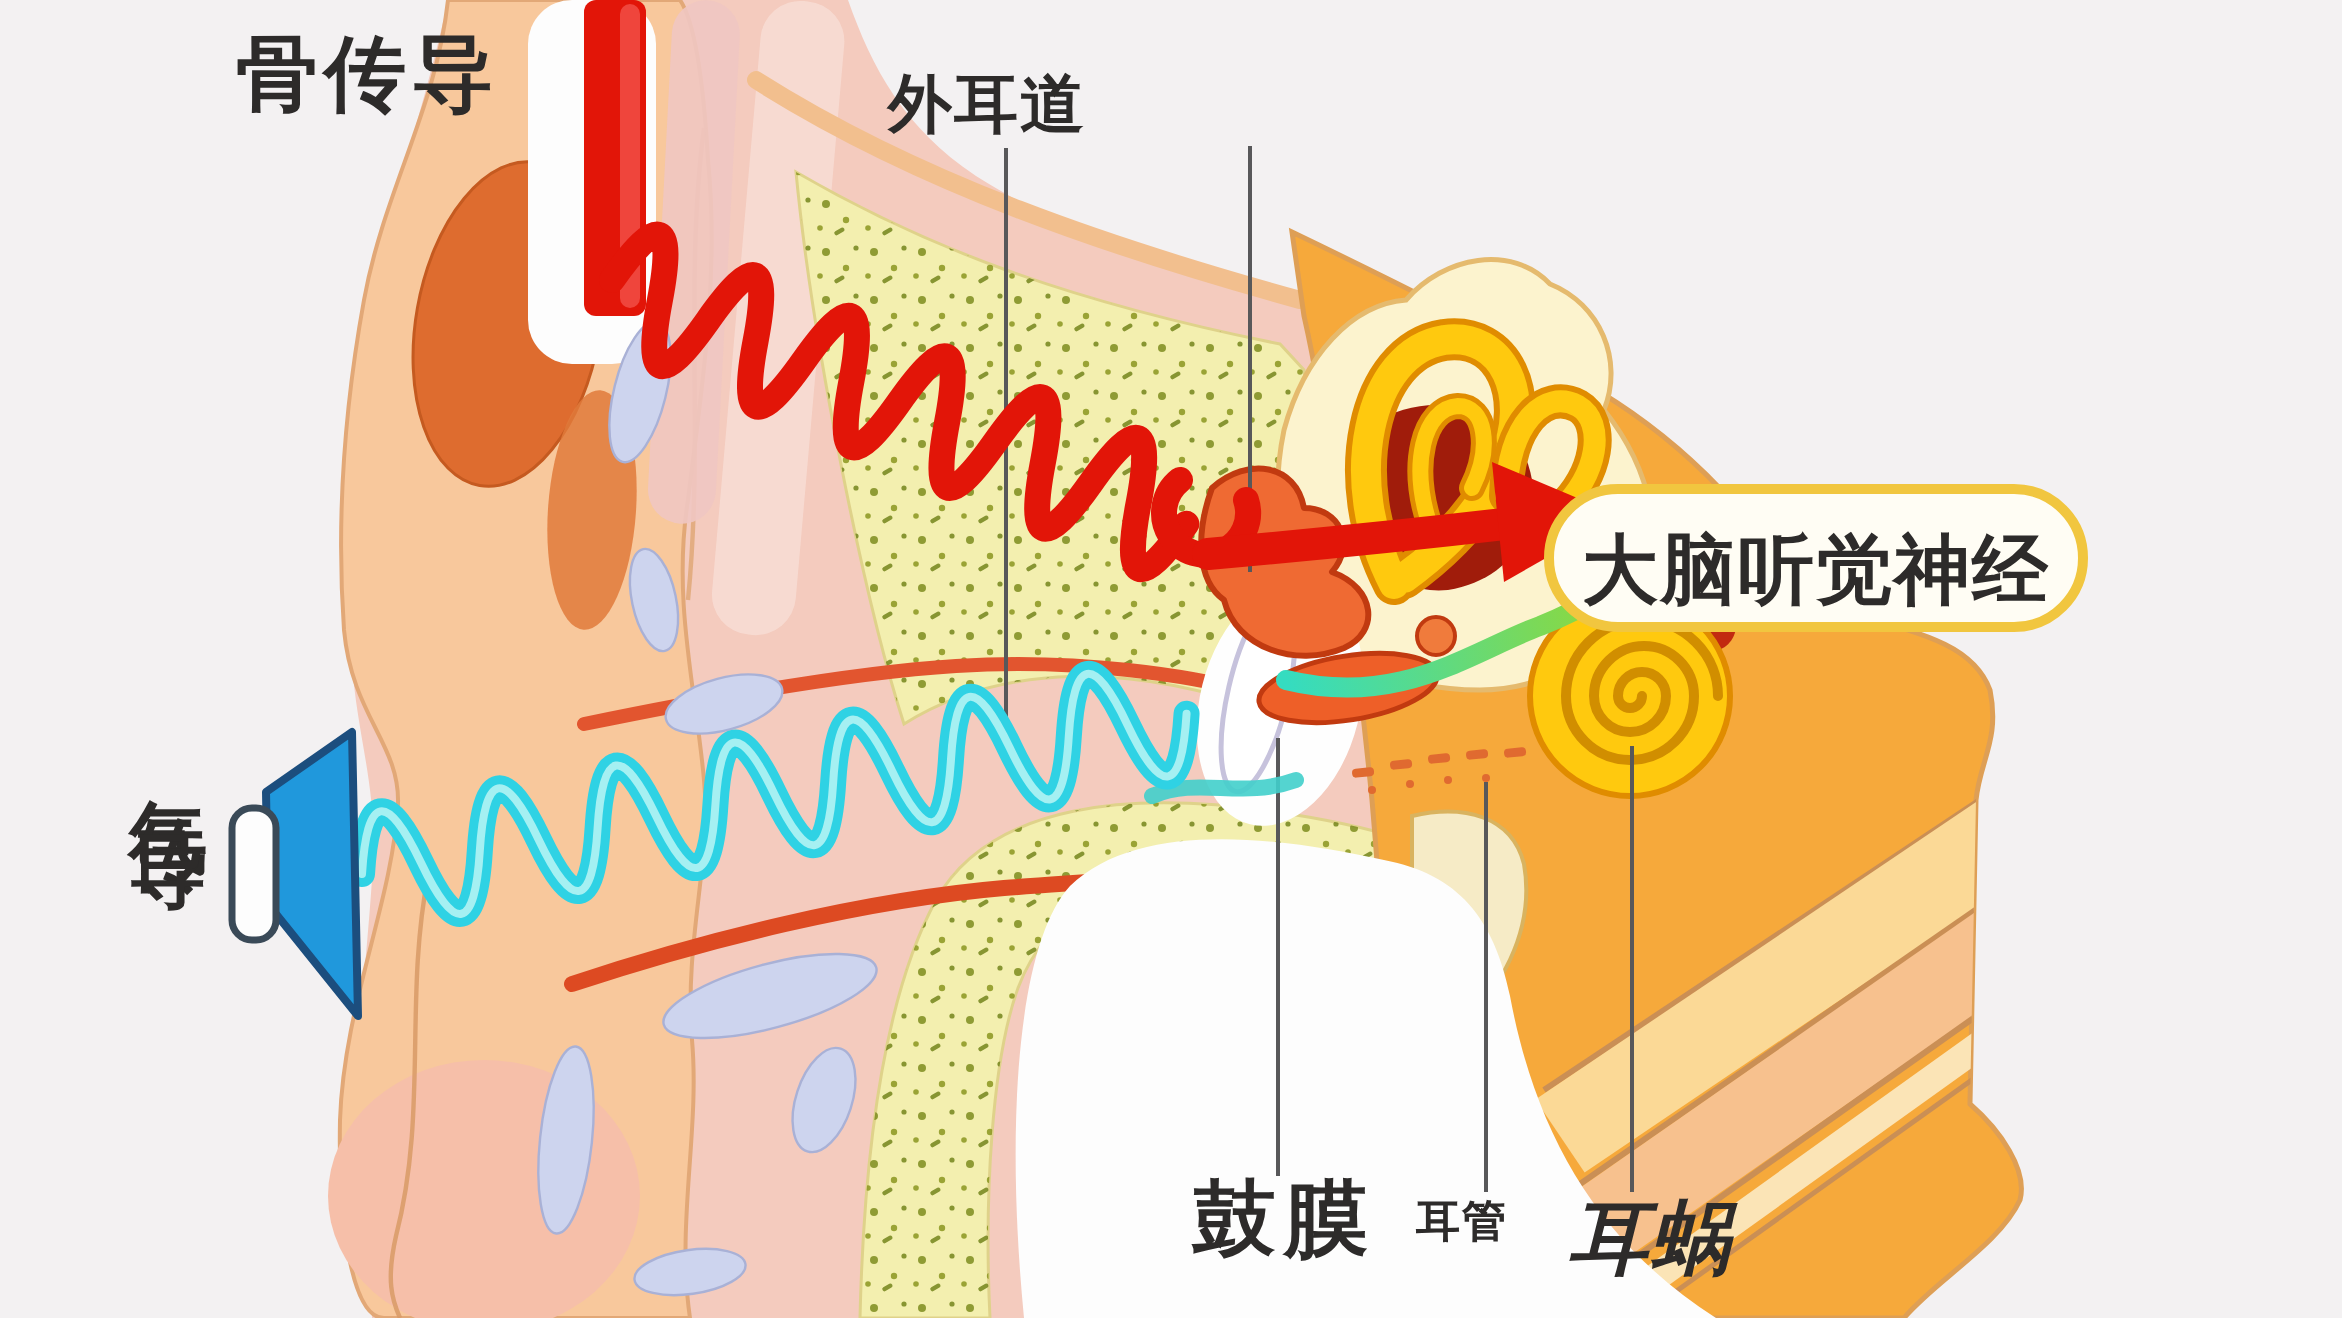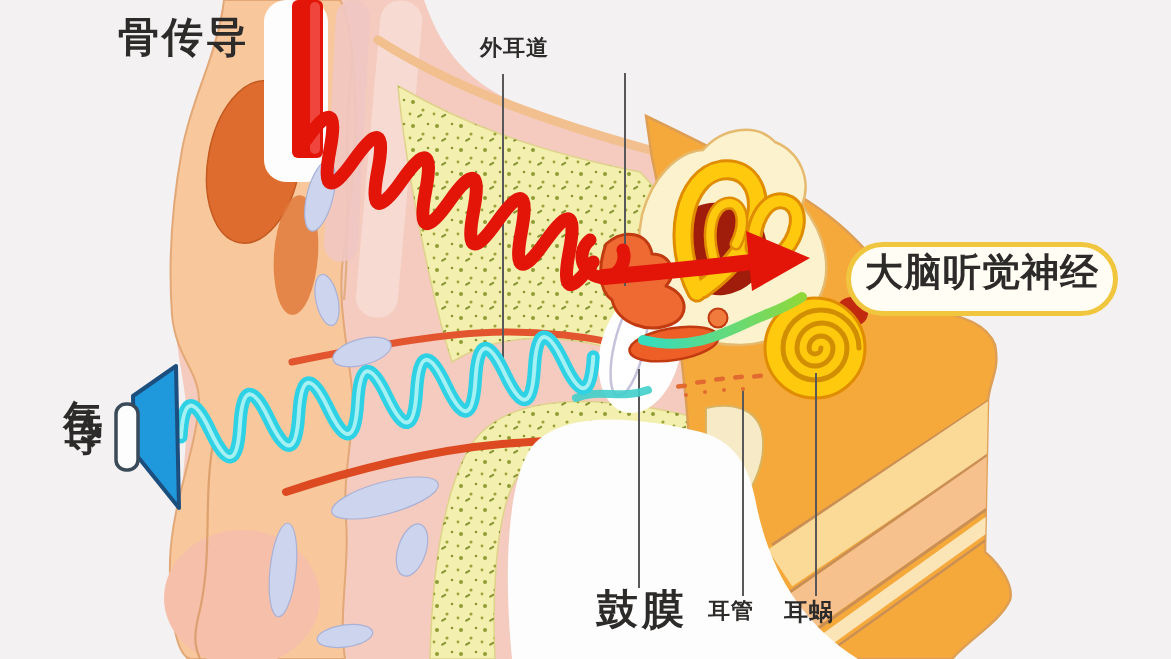"外耳道" .lbl-canal { font-size: 22px -> 32px; margin-left: 36px -> none }
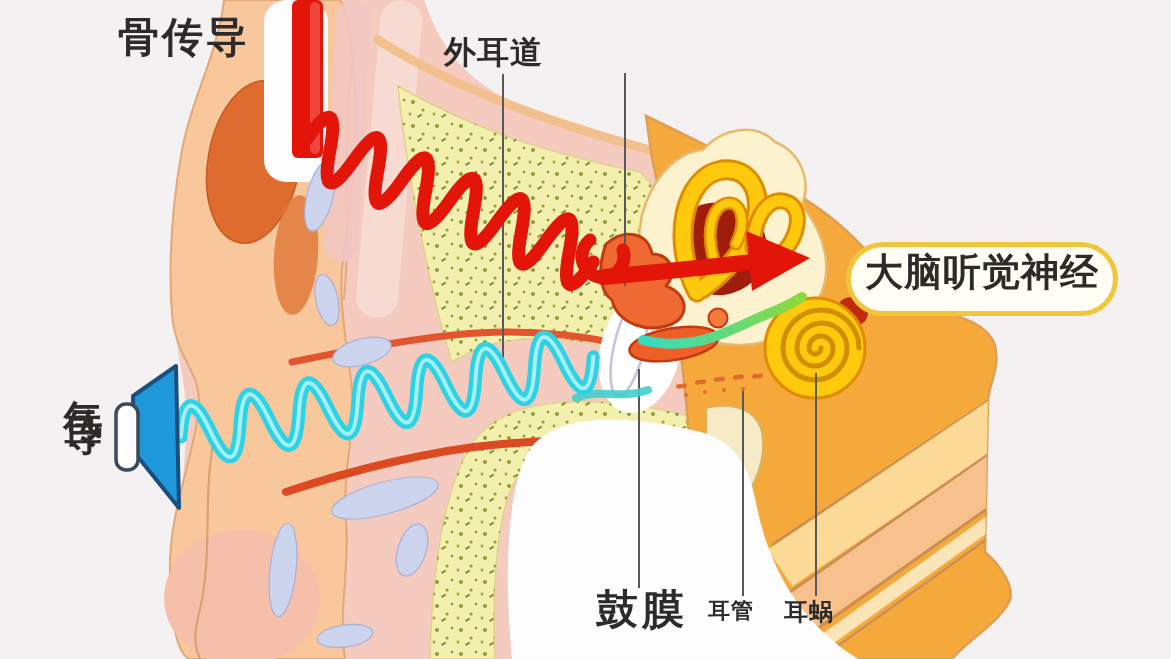"大脑听觉神经" .capsule { align-items: flex-start -> flex-end; left: 846px -> 772px }
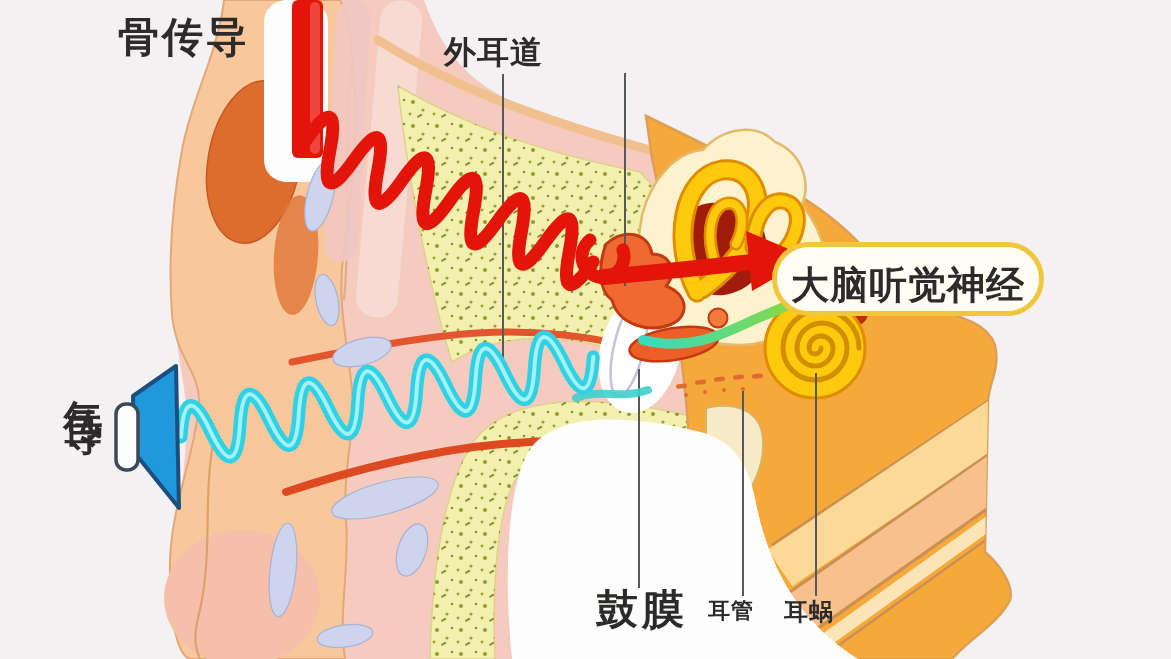"耳蜗" .lbl-cochlea { font-size: 24px -> 40px; font-style: none -> italic }
